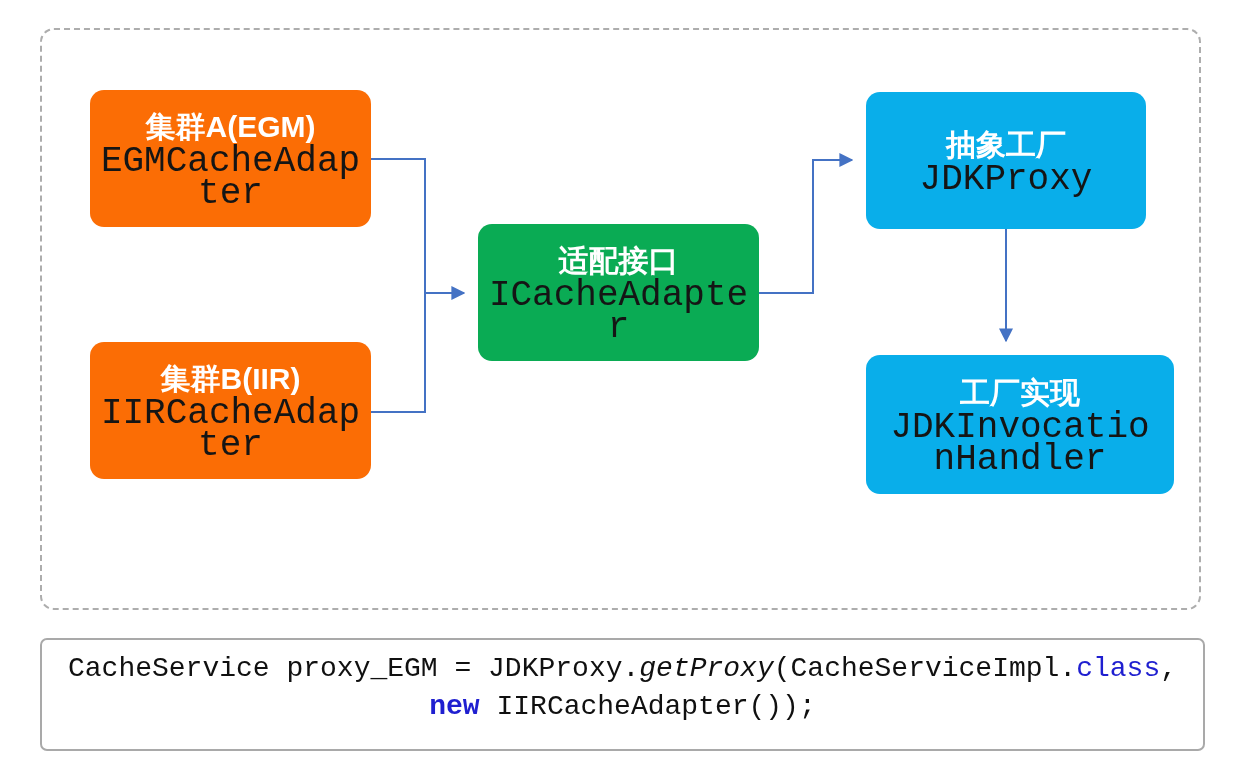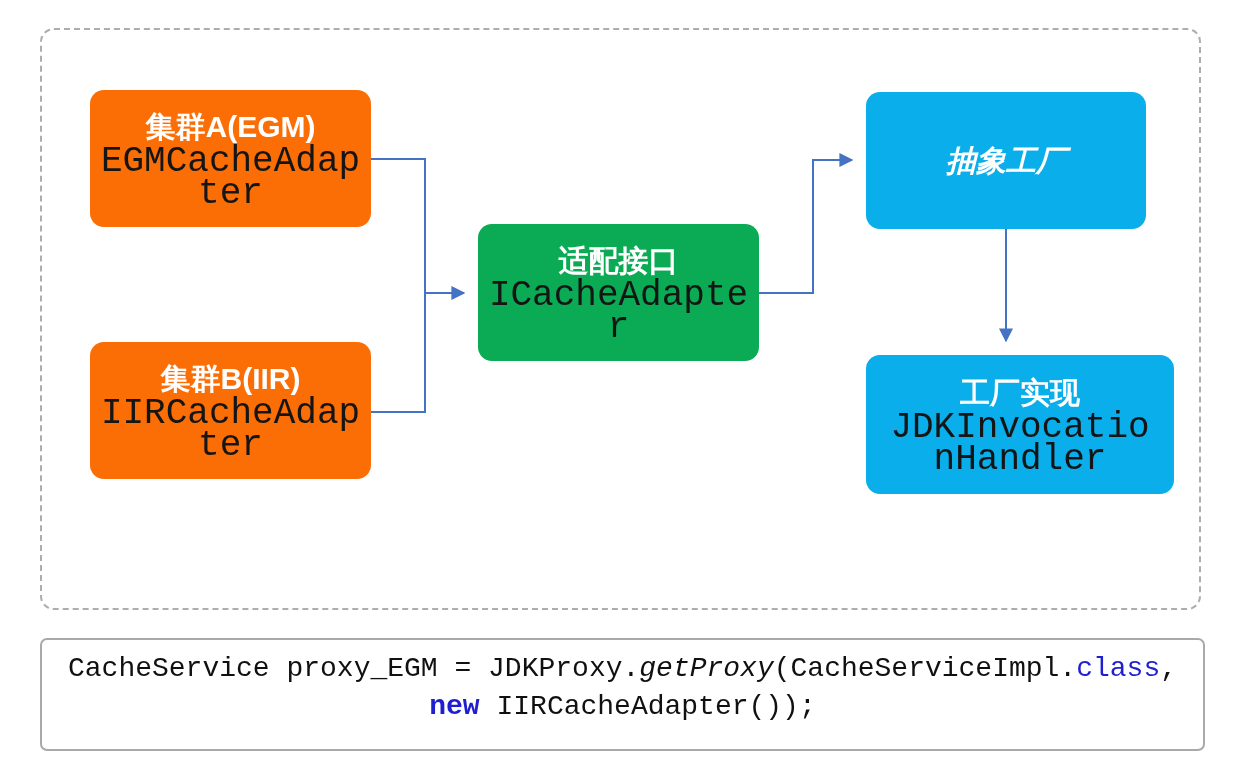"抽象工厂" .node-factory { font-style: italic -> none }
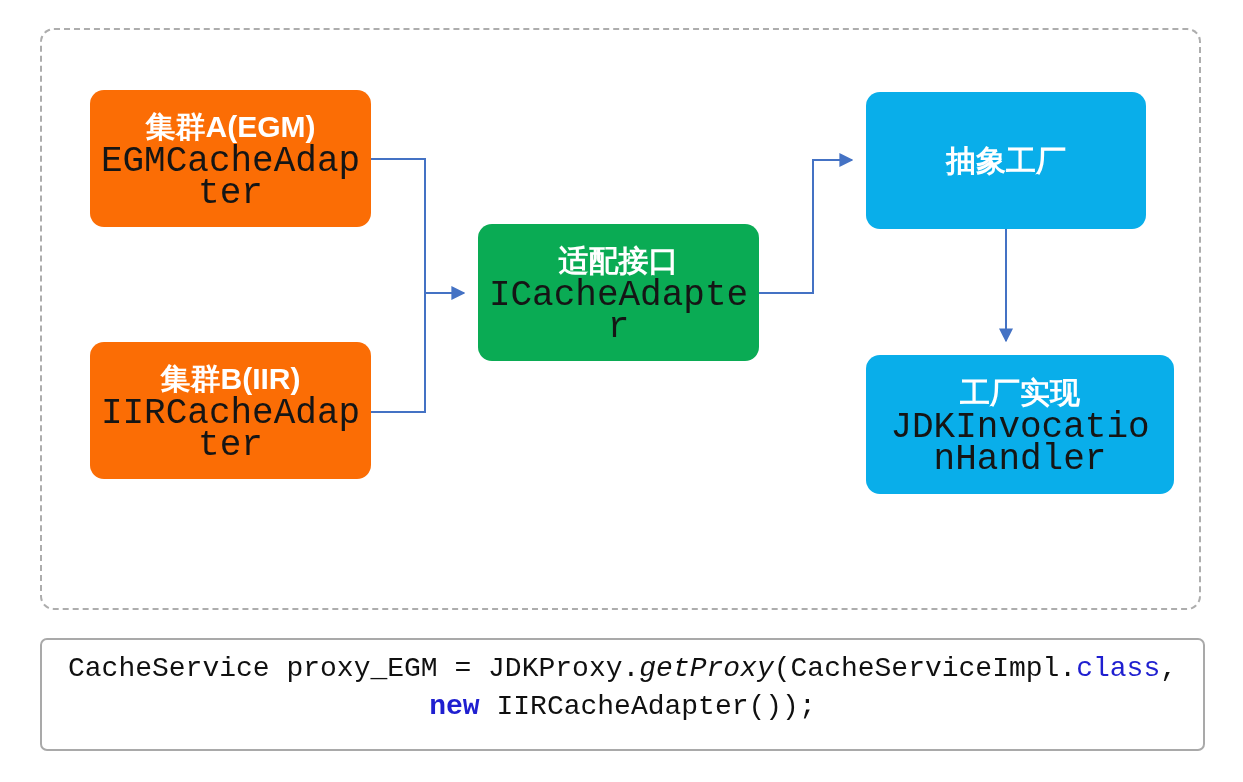"JDKProxy" div.node-subtitle { html: none -> <div>JDKProxy</div> }
